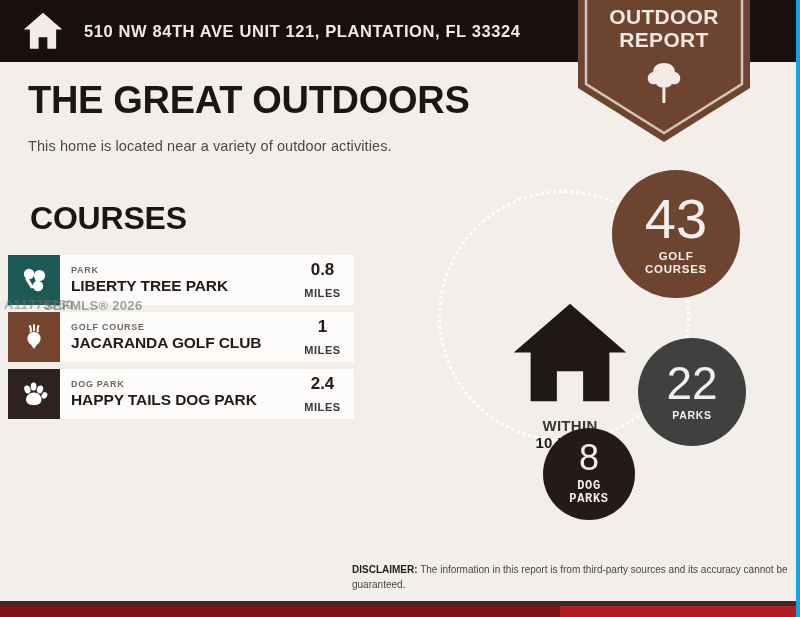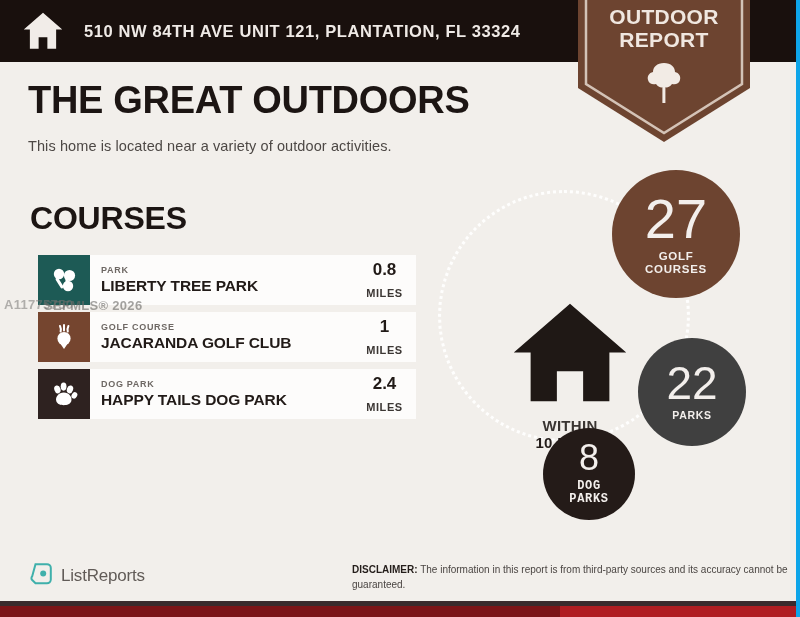"27" span.bubble-num { text: 27 -> 43 }
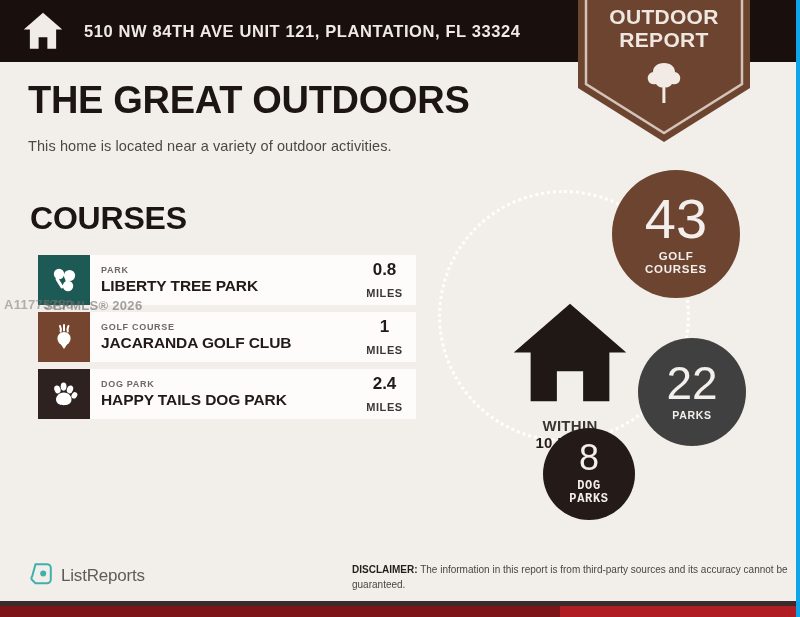"PARK" .poi-list { left: 38px -> 8px; width: 378px -> 346px }
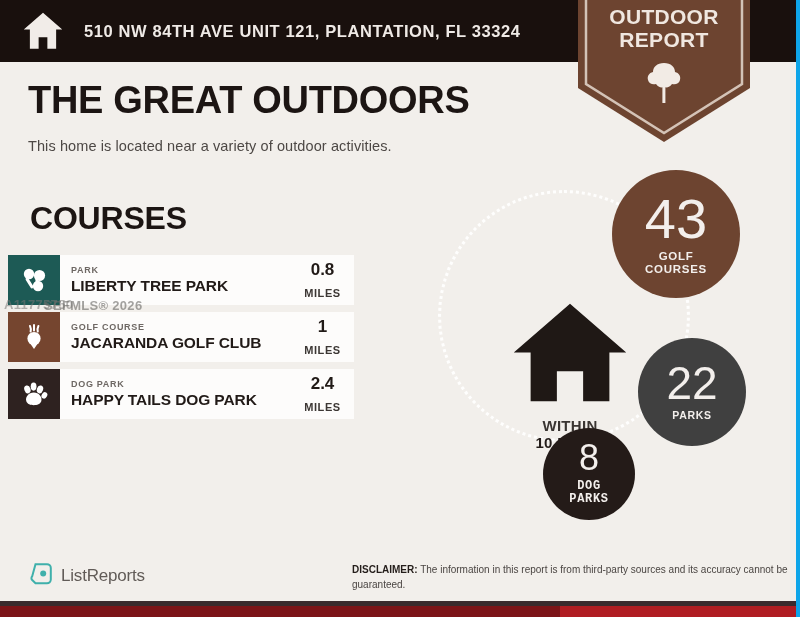"ListReports" div.footer-logo { html: <div> <span> <svg> <path></path> <circle></circle> </svg> </span> <span>ListReports</span> </div> -> none }
